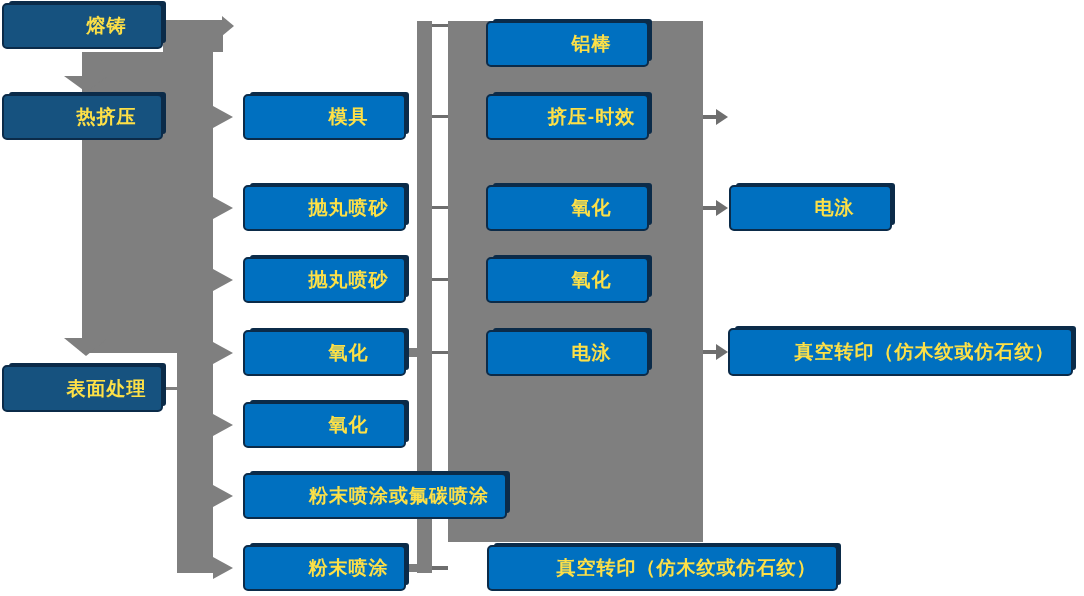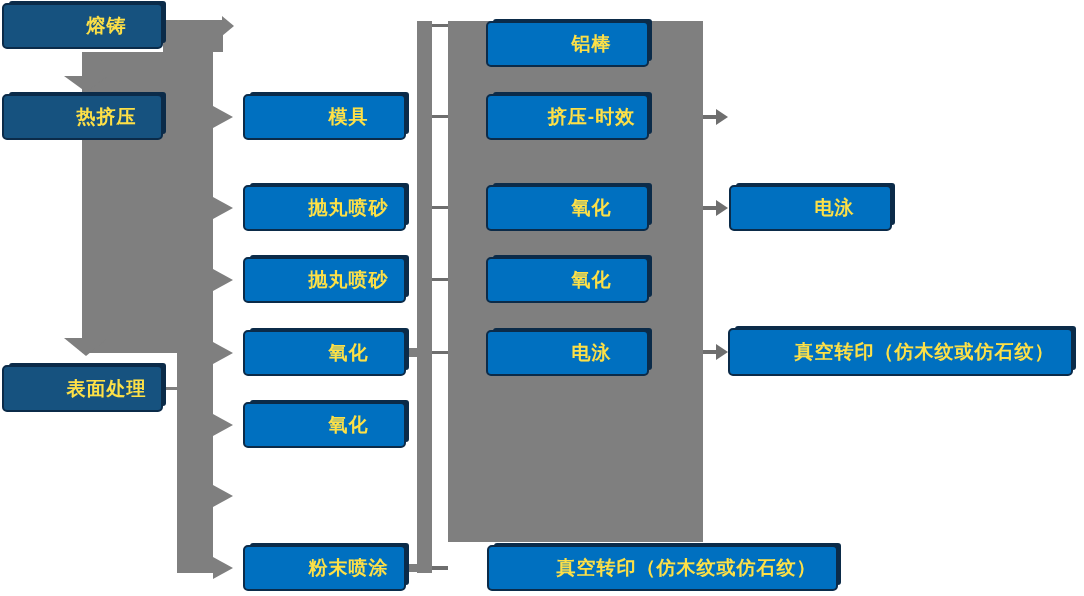"粉末喷涂或氟碳喷涂" div.node { html: none -> <div>粉末喷涂或氟碳喷涂</div> }
